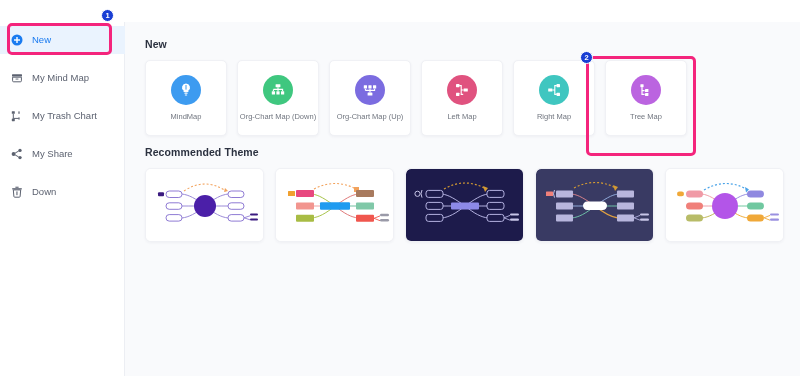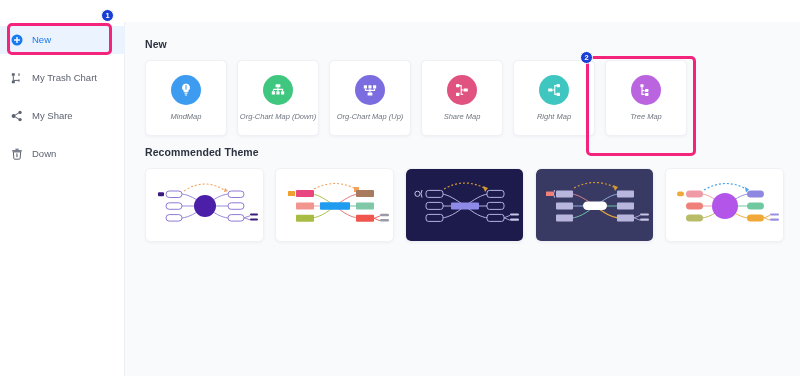"My Mind Map" div.nav-item { html: none -> <div> <span> <svg> <rect></rect> <path></path> <rect></rect> </svg> </span> <span>My Mind Map</span> </div> }
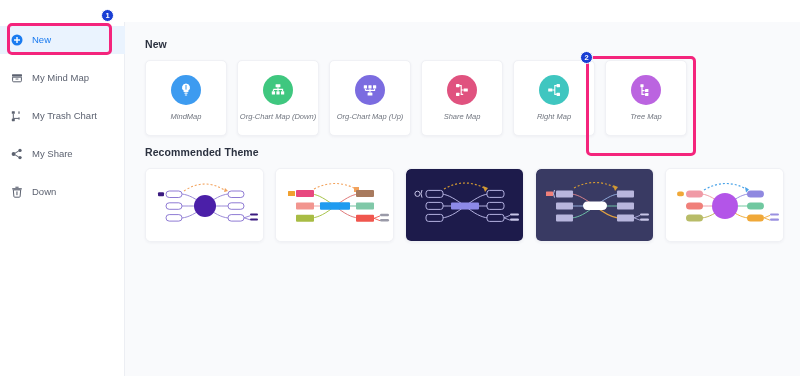"MindMap" .card .cap { font-style: italic -> none }
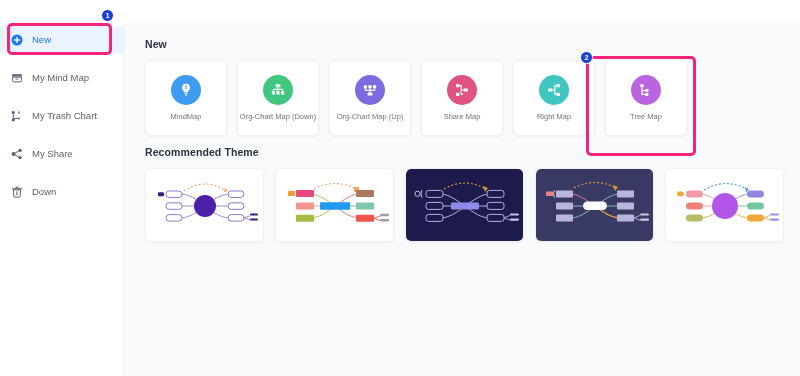"Share Map" span.cap { text: Share -> Left }
